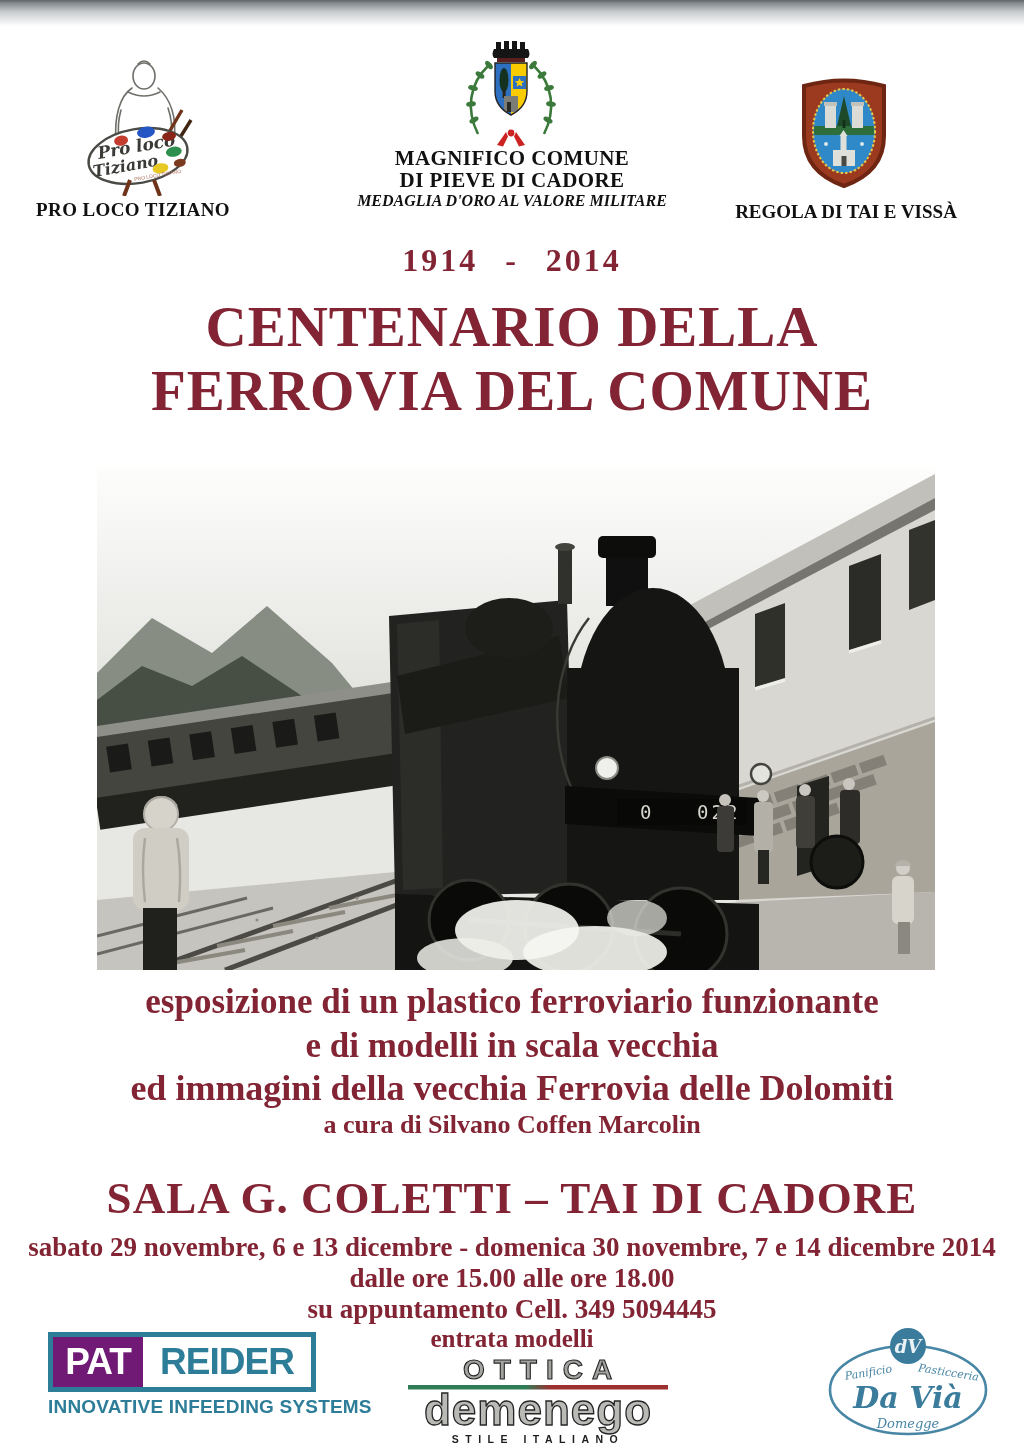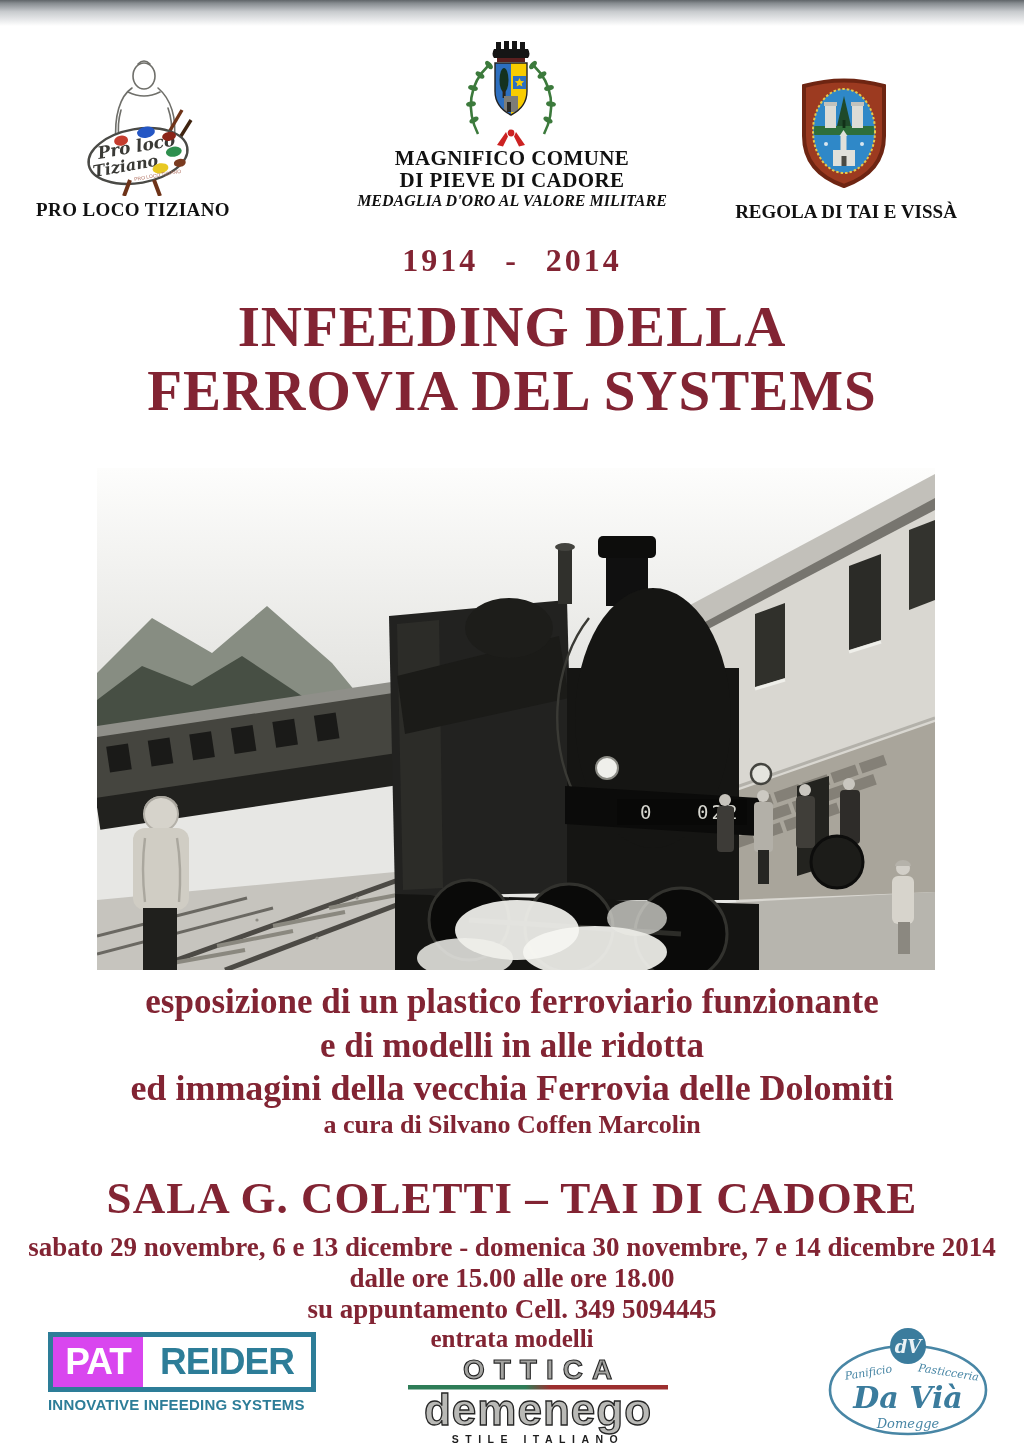"INFEEDING DELLA" div.abs { text: INFEEDING -> CENTENARIO }
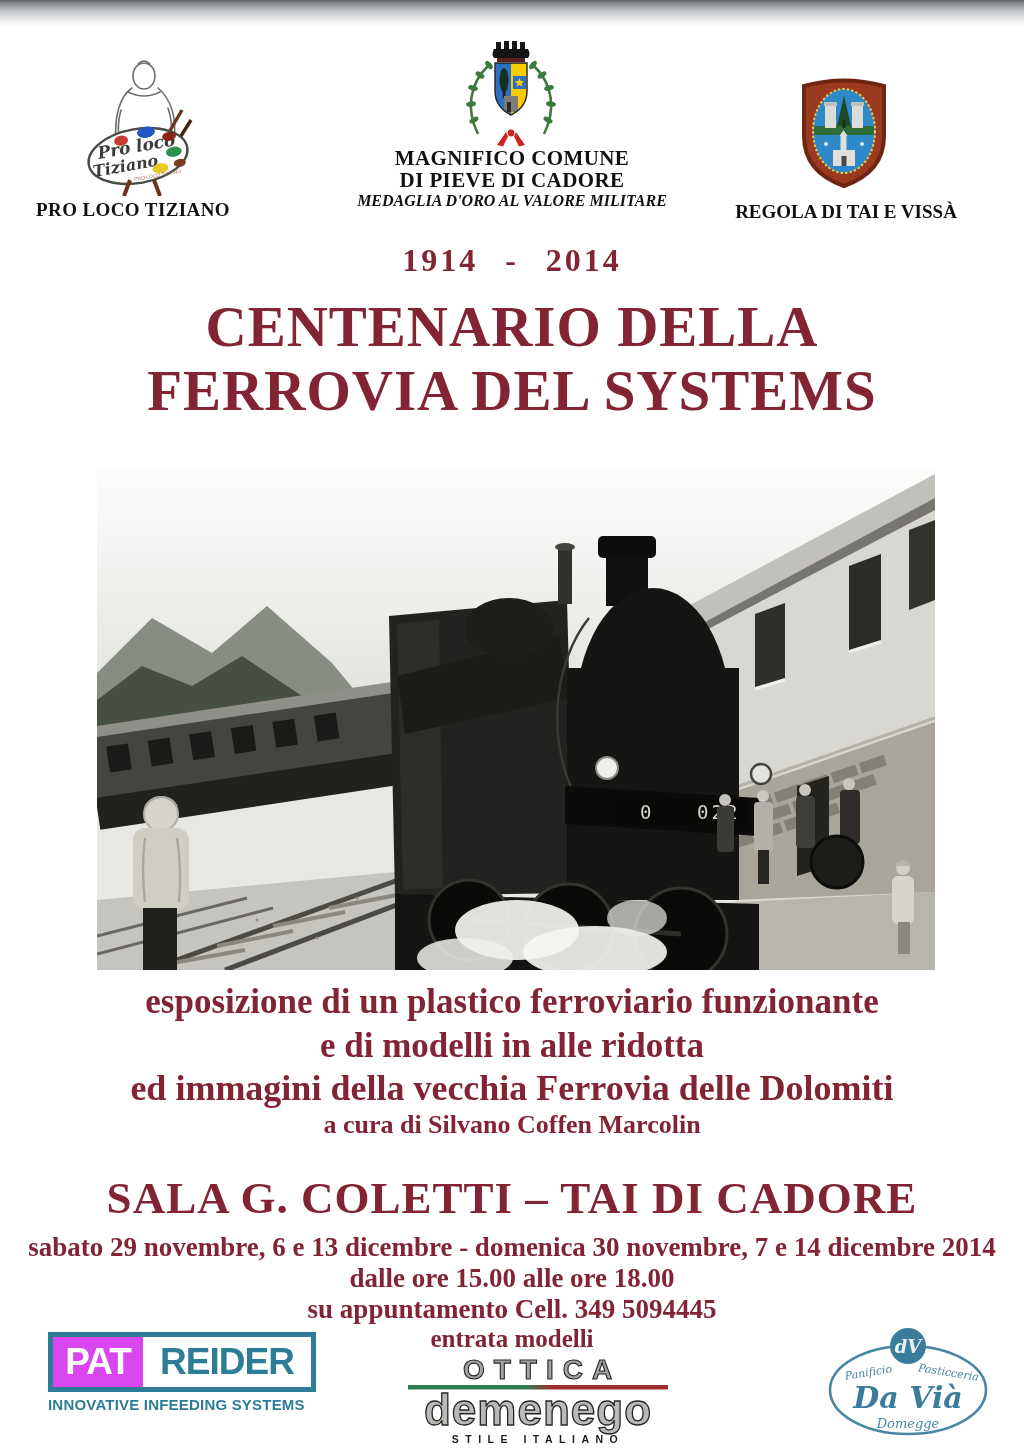"FERROVIA DEL SYSTEMS" div.abs { text: SYSTEMS -> COMUNE }
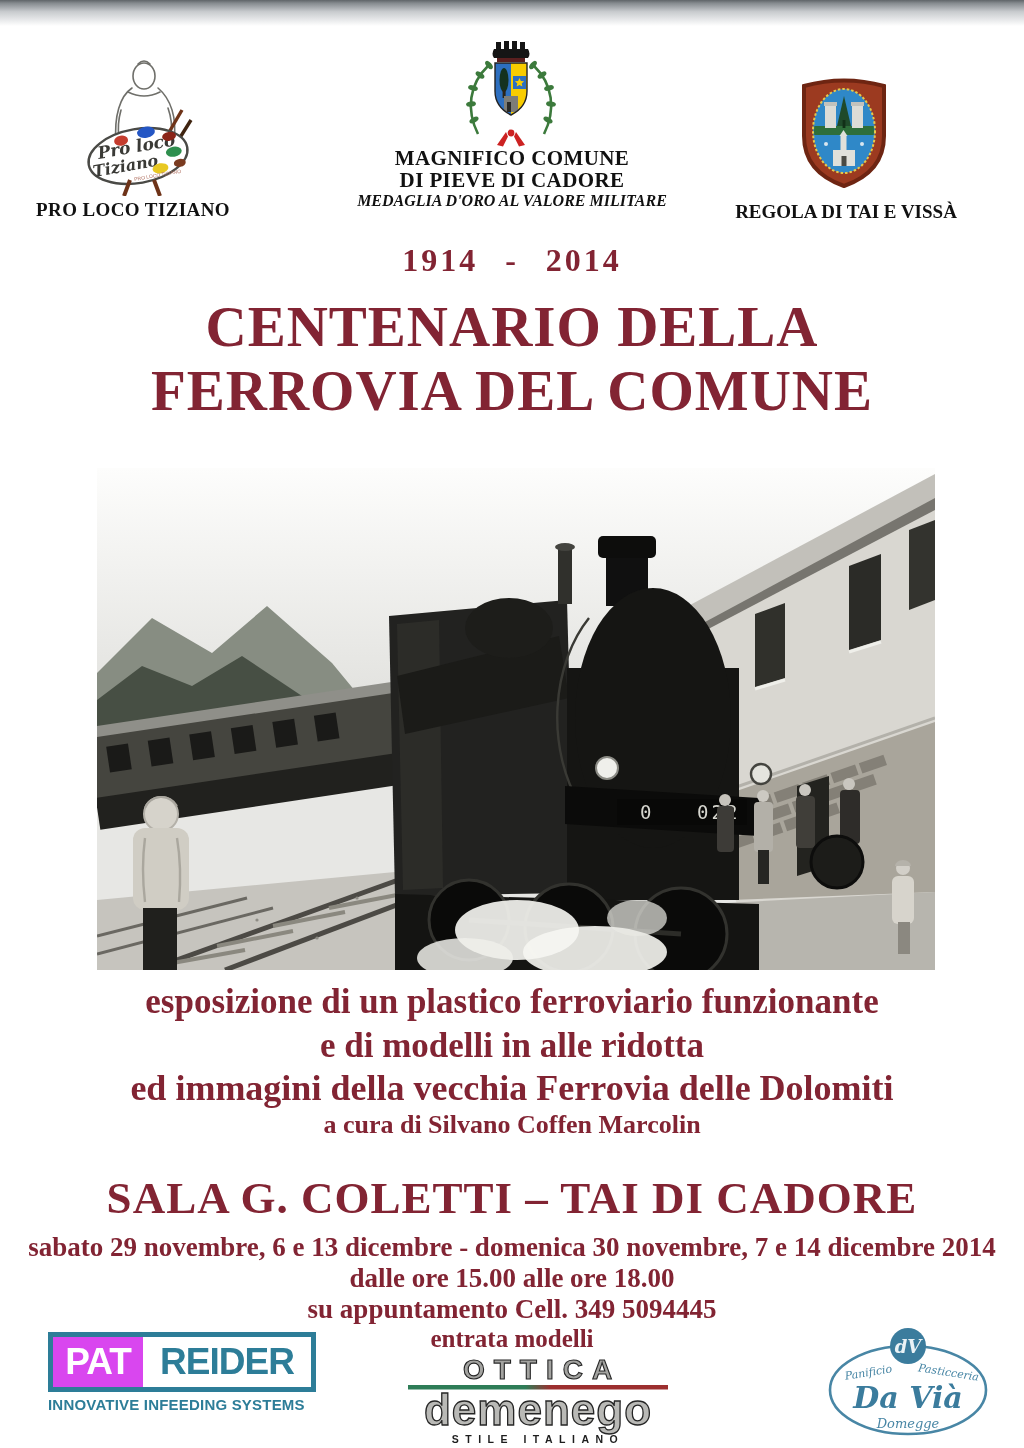"e di modelli in alle" div.abs { text: alle ridotta -> scala vecchia }
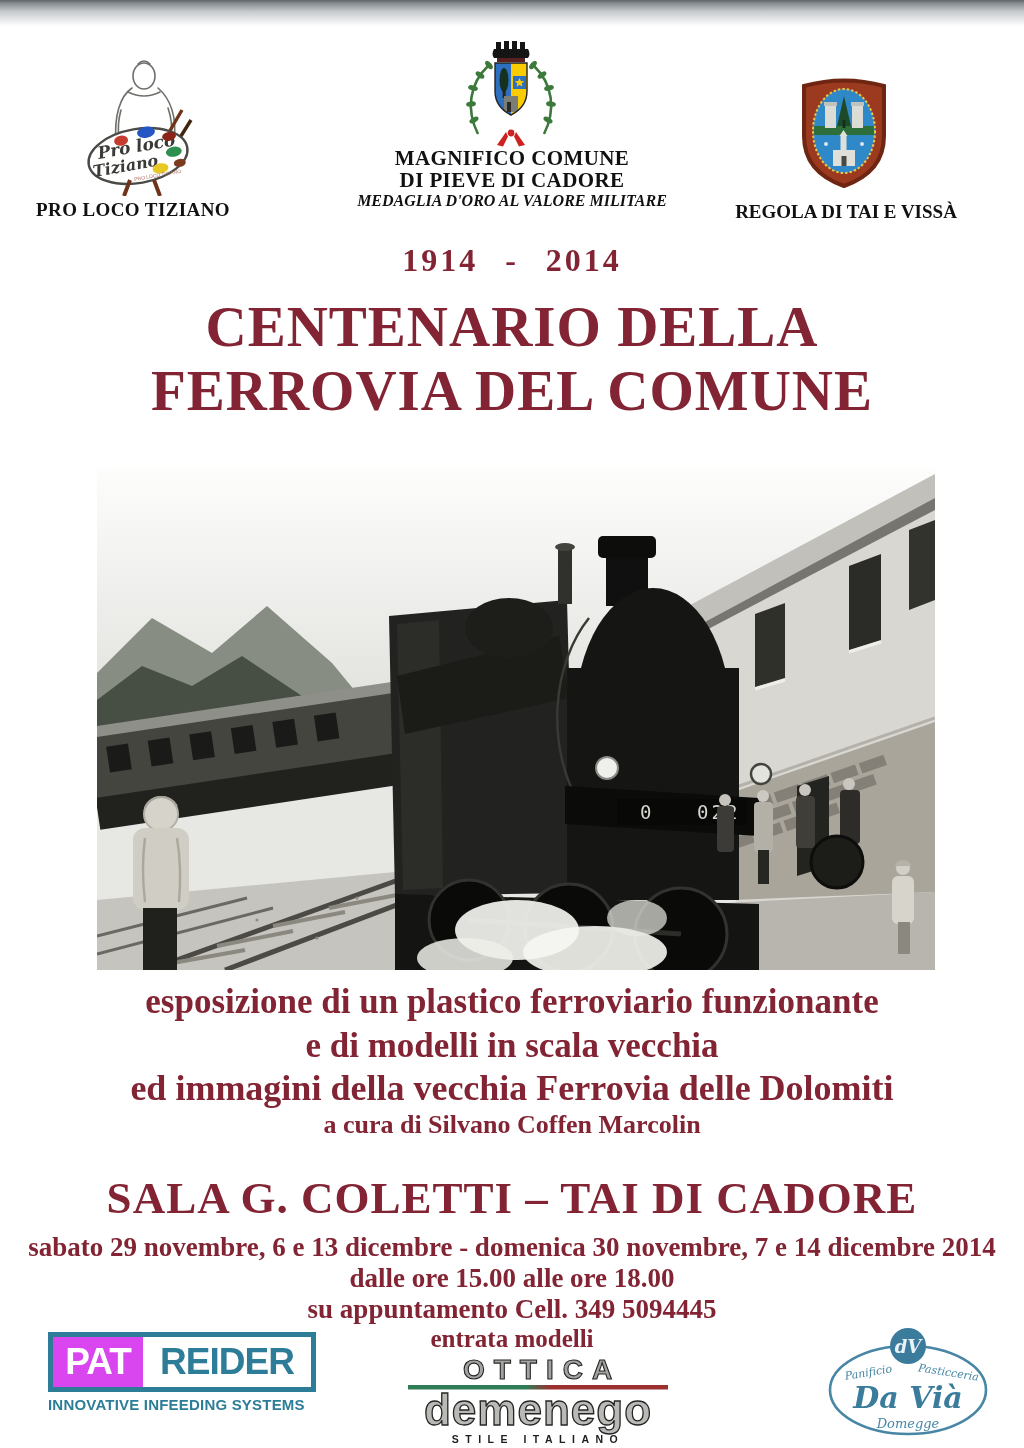"PAT" .pat-left { background: #d946ef -> #701a75 }
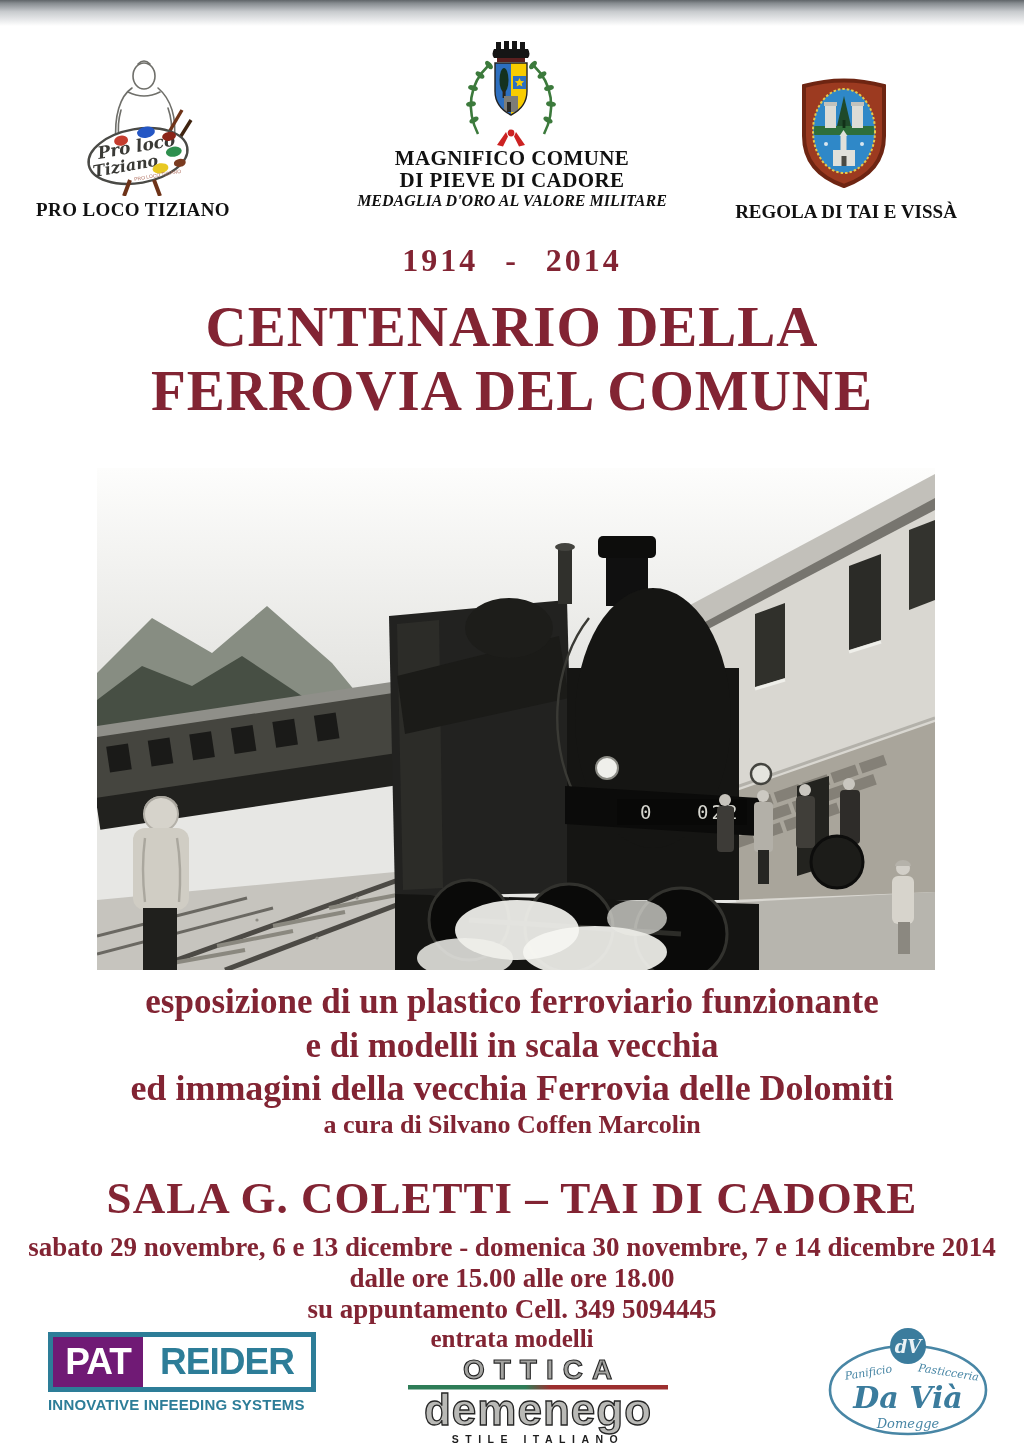"INNOVATIVE INFEEDING SYSTEMS" .pat-tagline { font-size: 15px -> 19px; text-align: left -> center }
